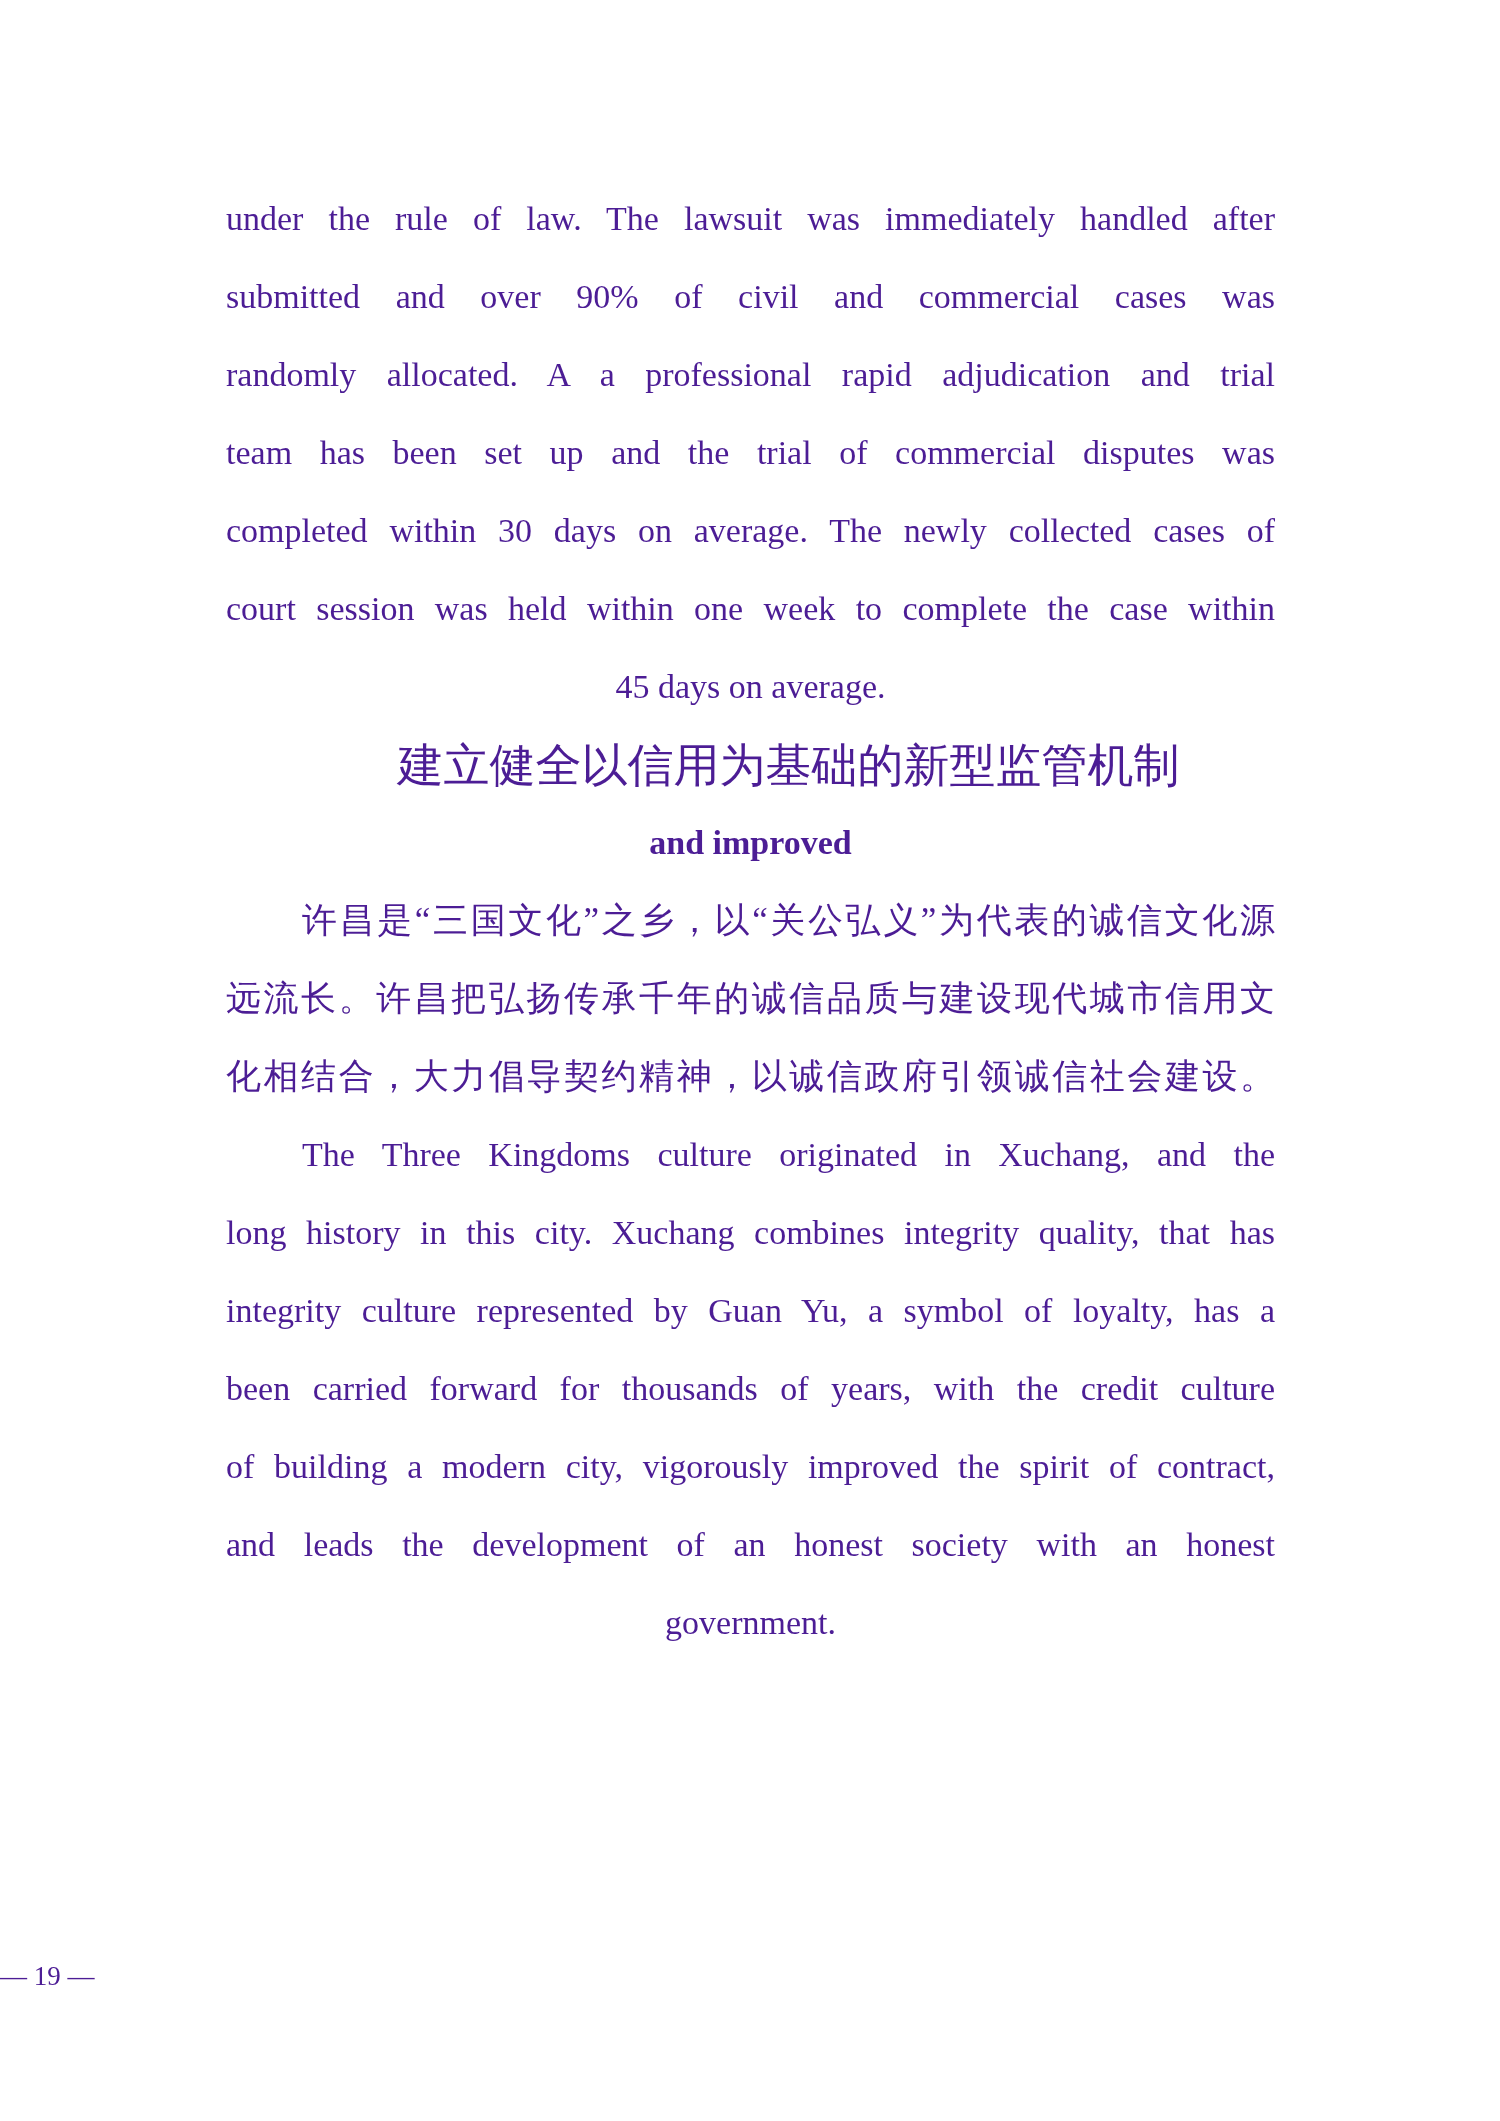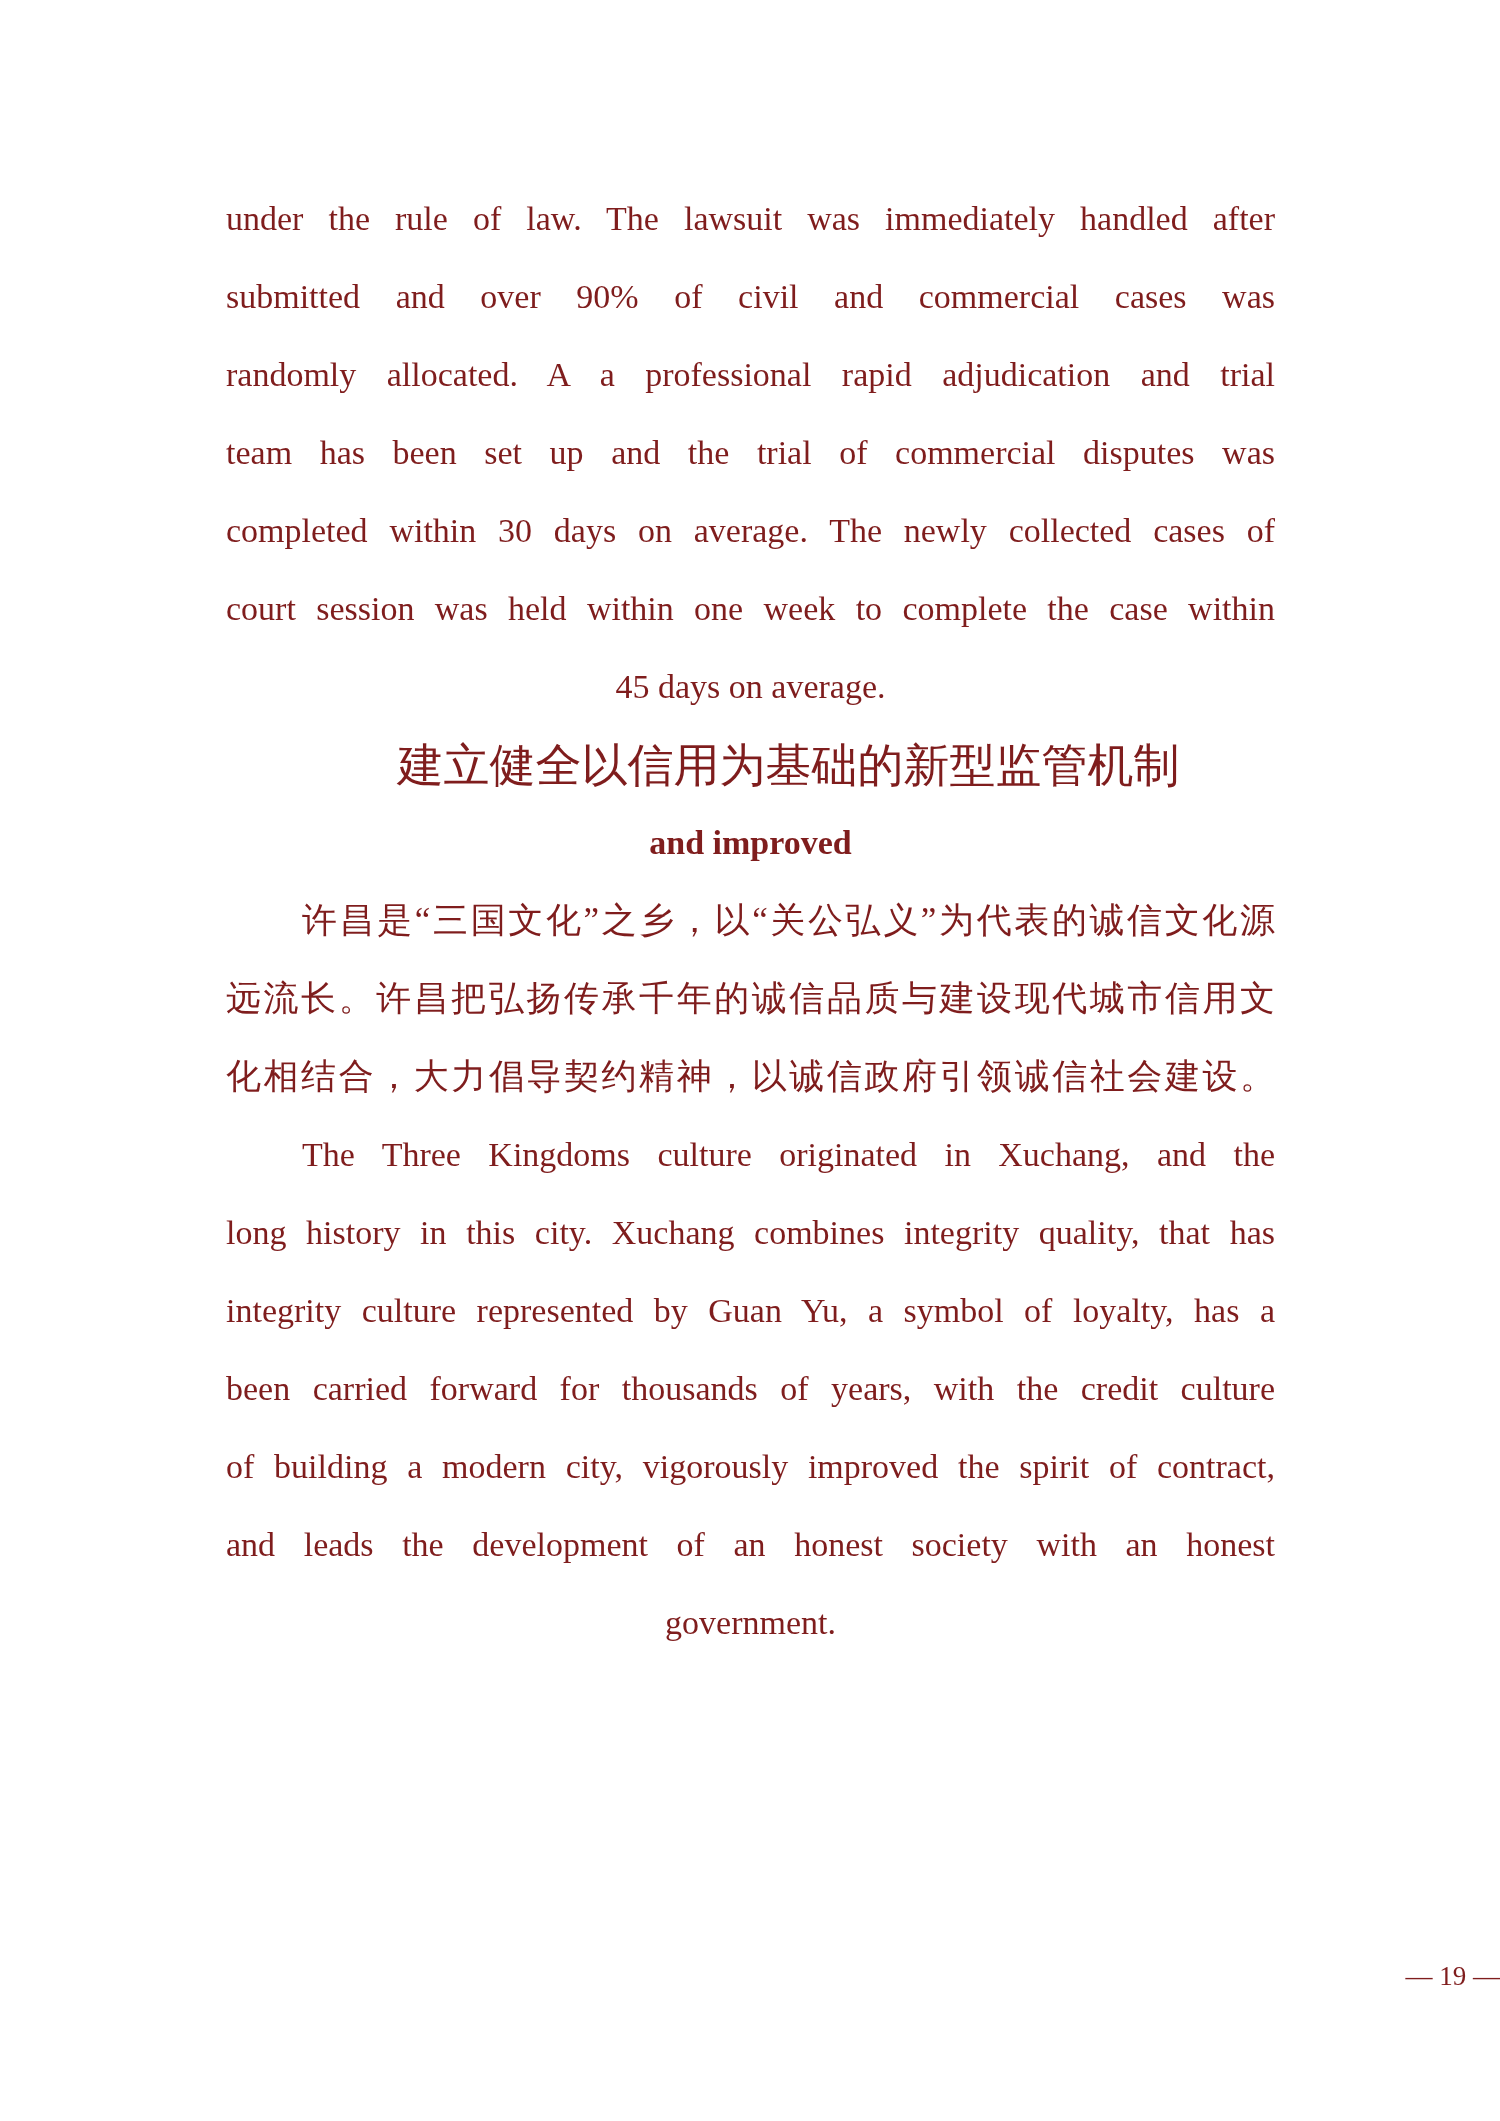"under the rule of law." .page { color: #7f1d1d -> #4c1d95 }
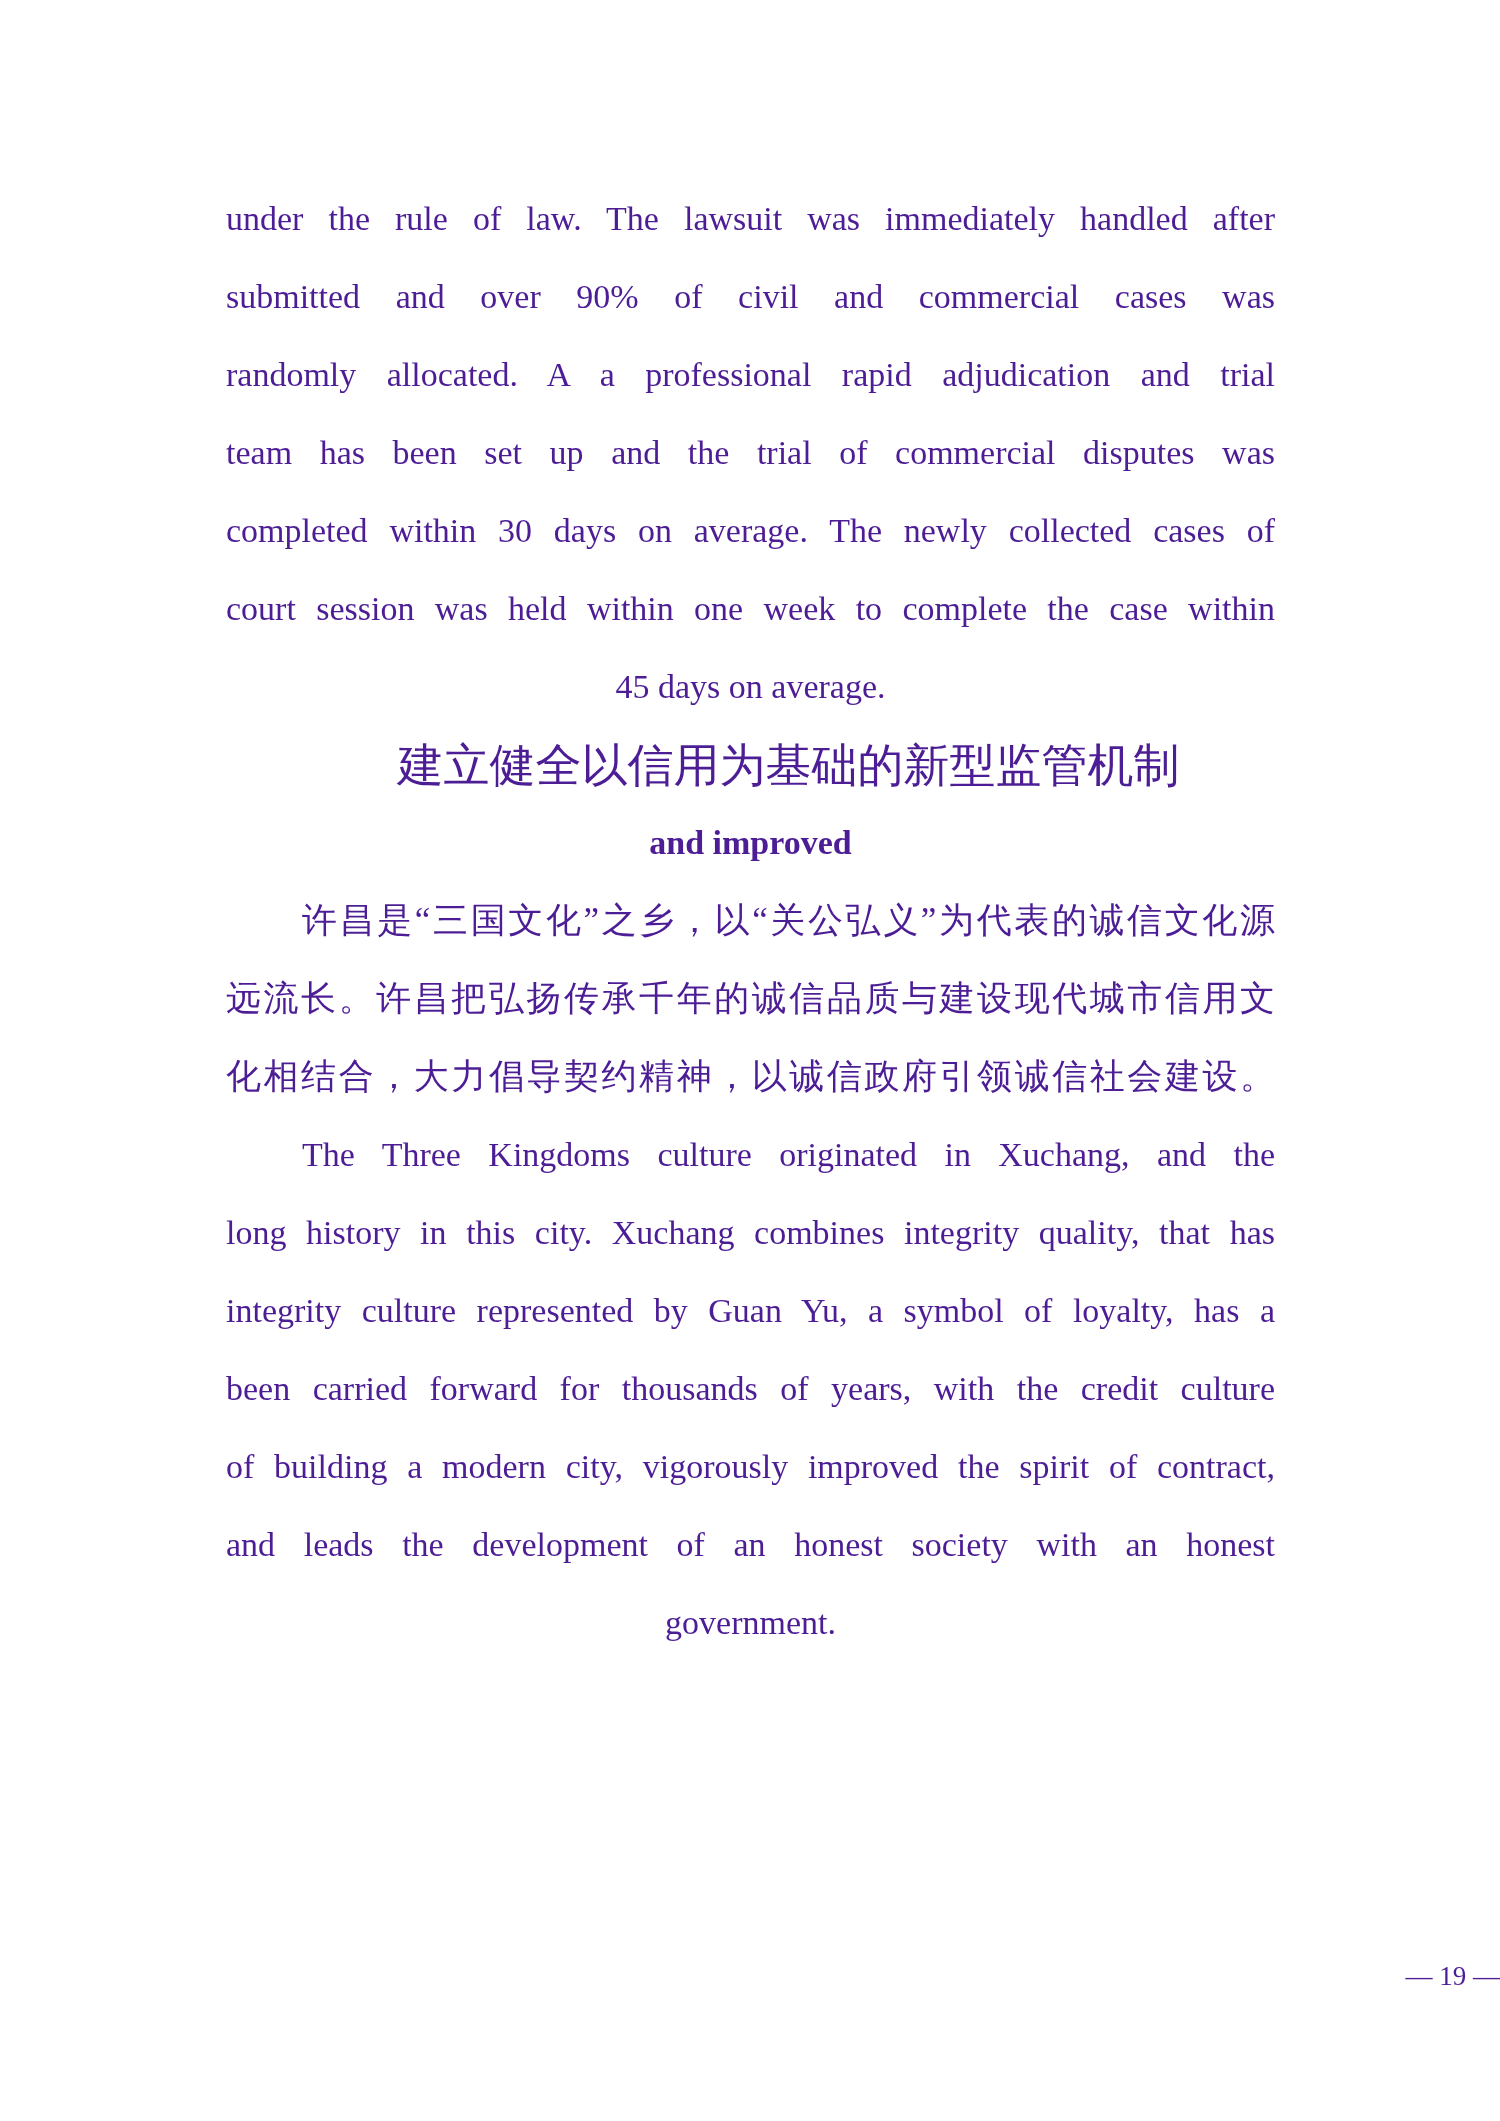"— 19 —" .footer { text-align: right -> left }
